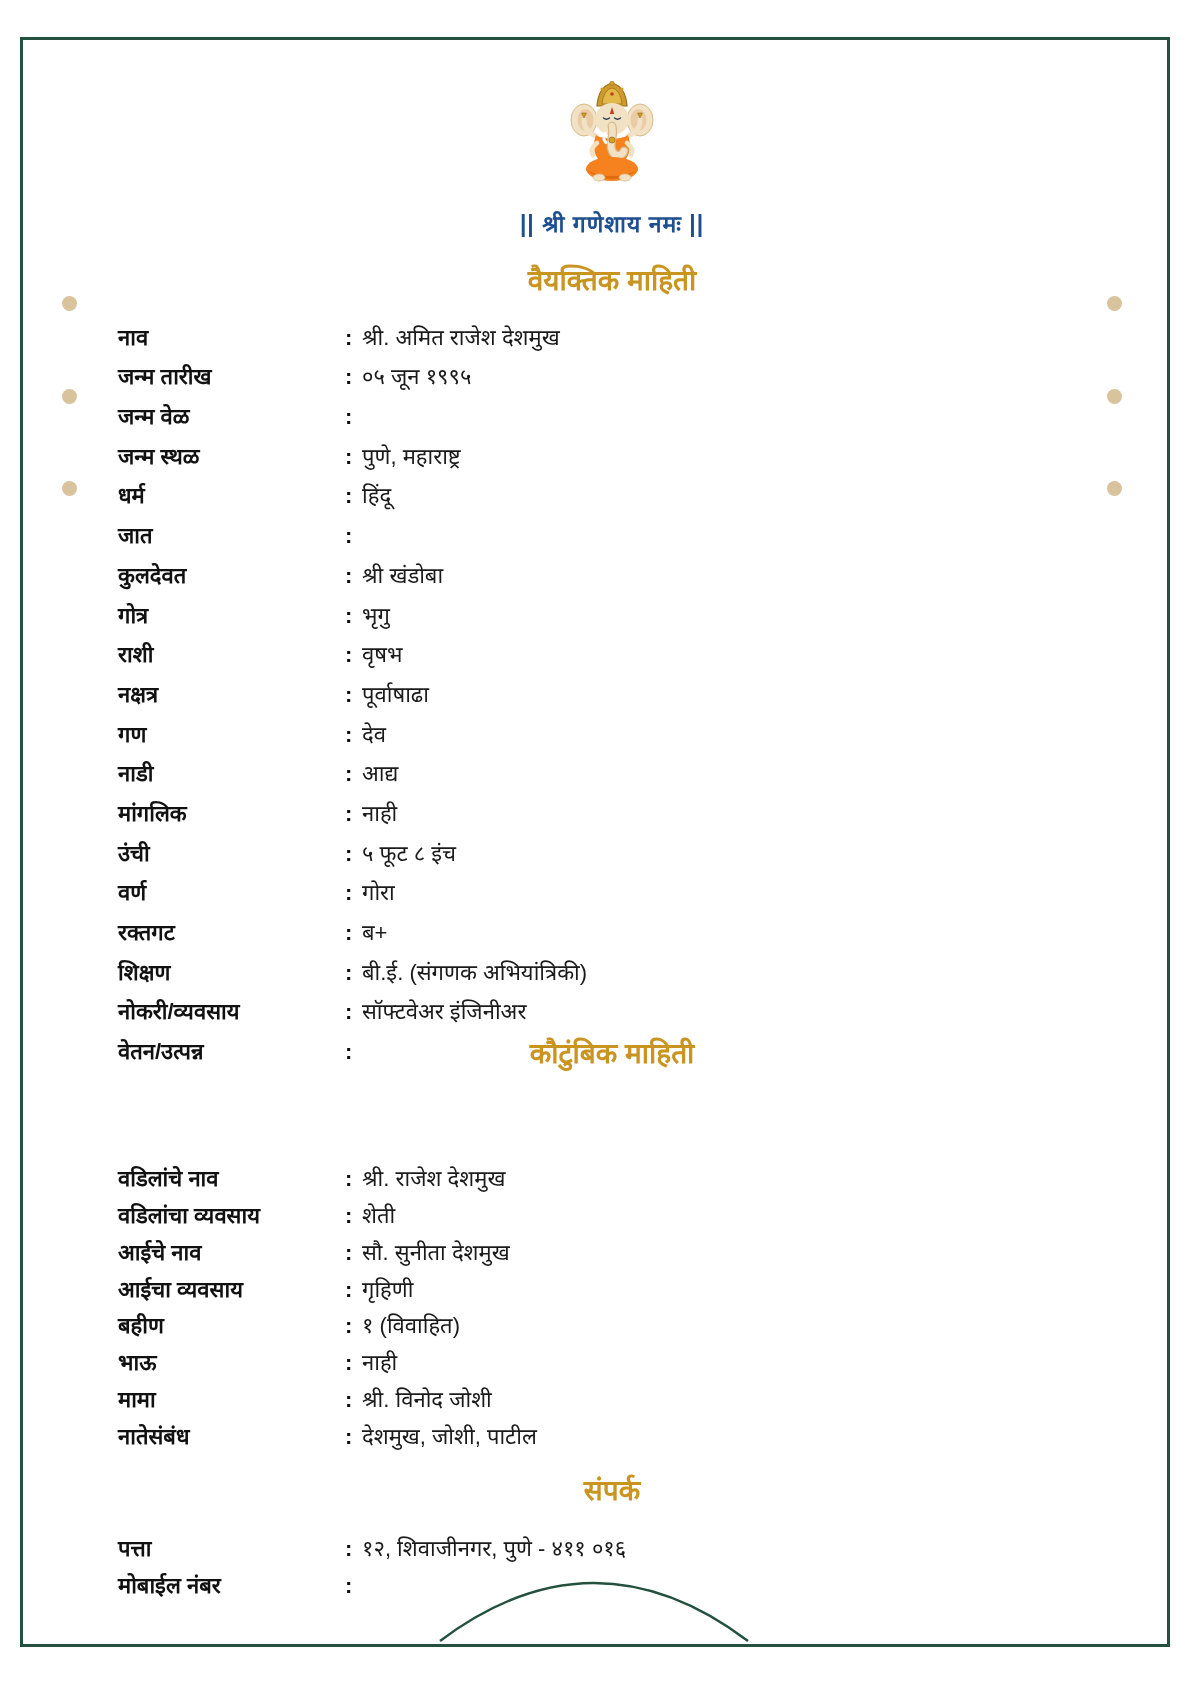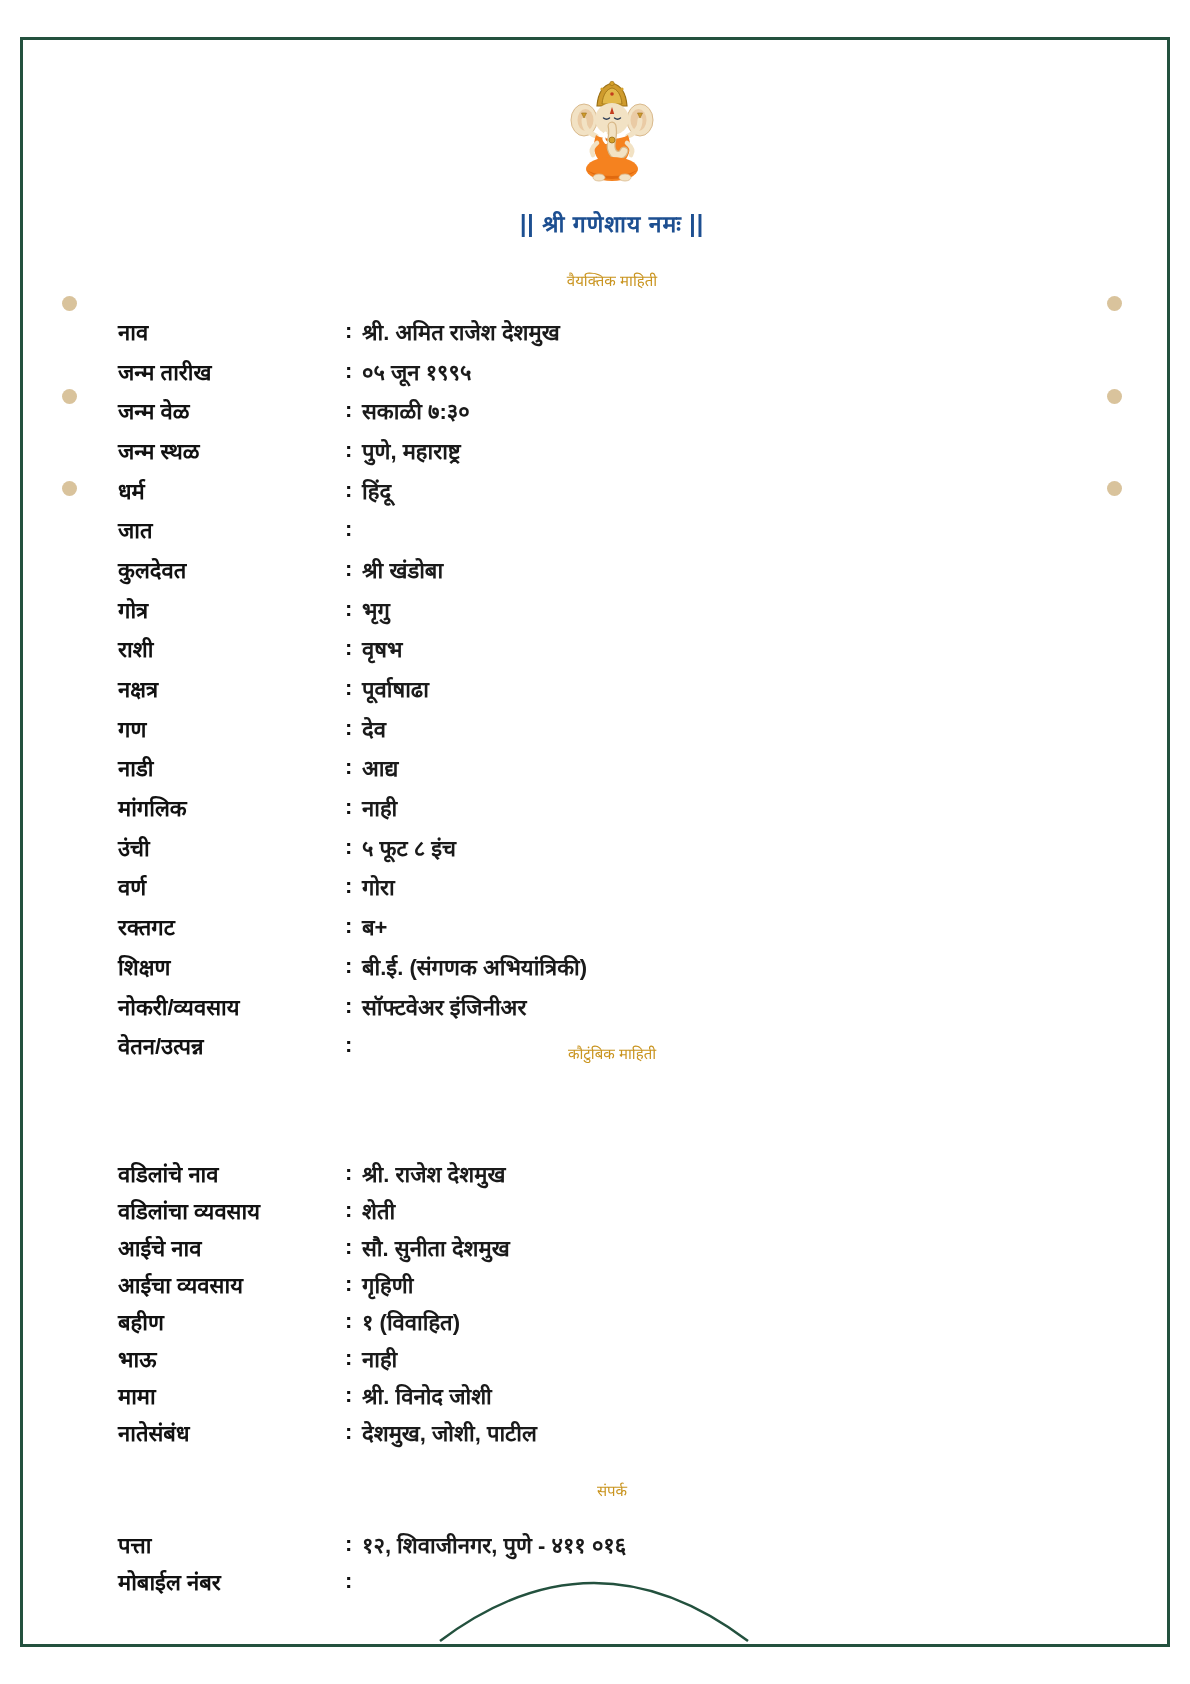"वैयक्तिक माहिती" .section-heading { font-size: 15px -> 28px; font-weight: 400 -> 700 }
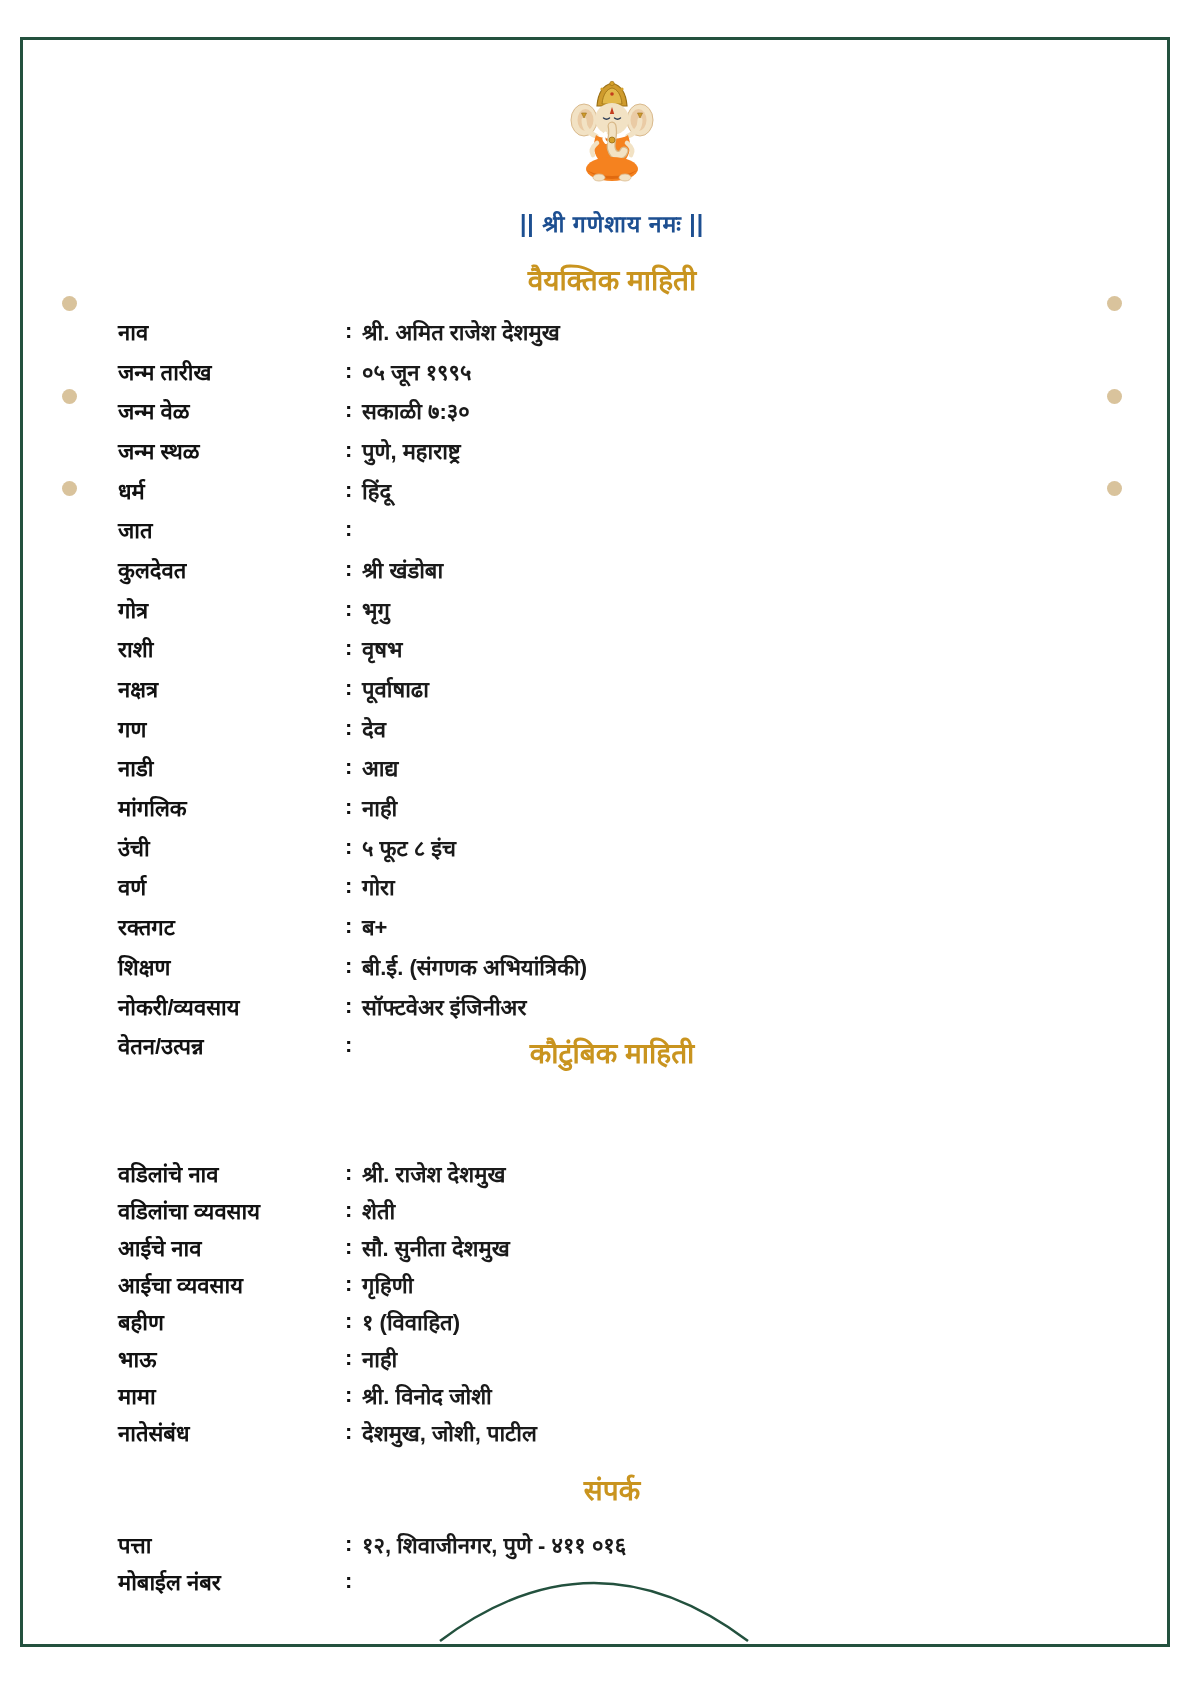"नाव" .row { align-items: center -> flex-end }
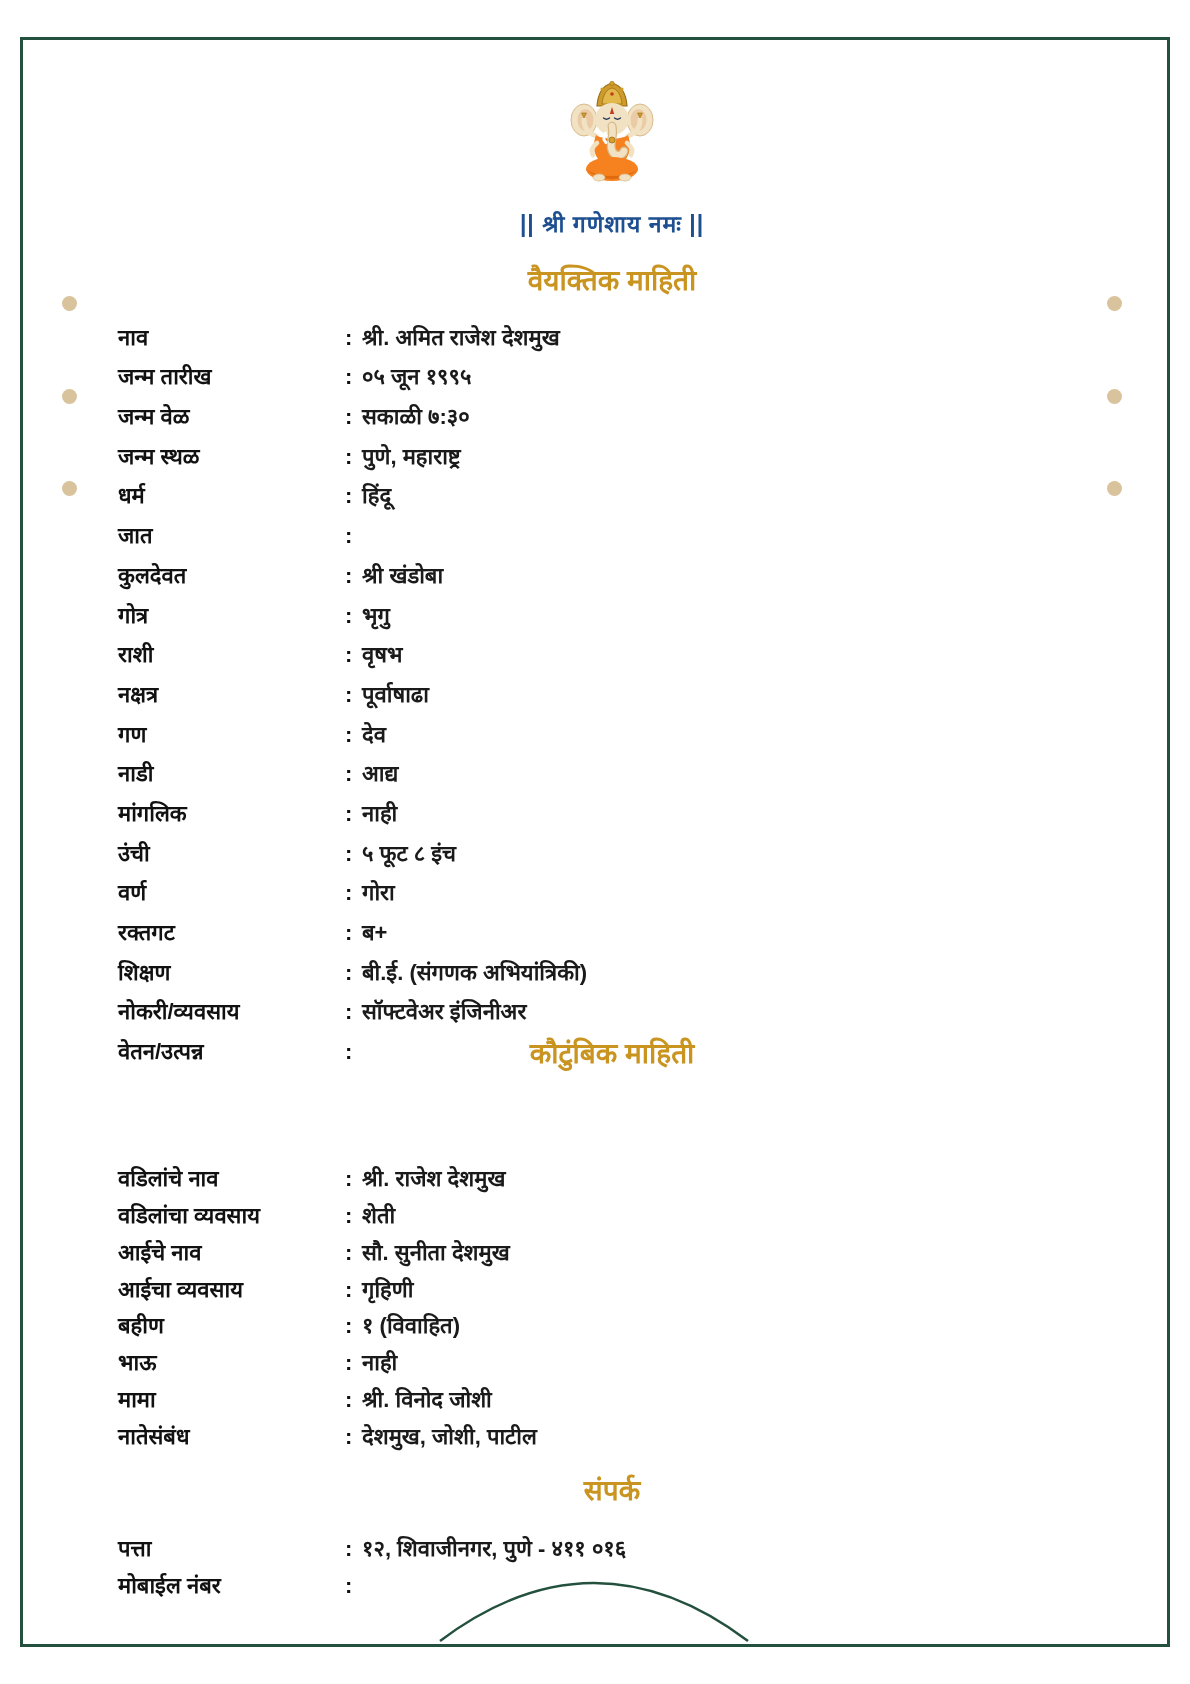"श्री. अमित राजेश देशमुख" .value { font-weight: 700 -> 400 }
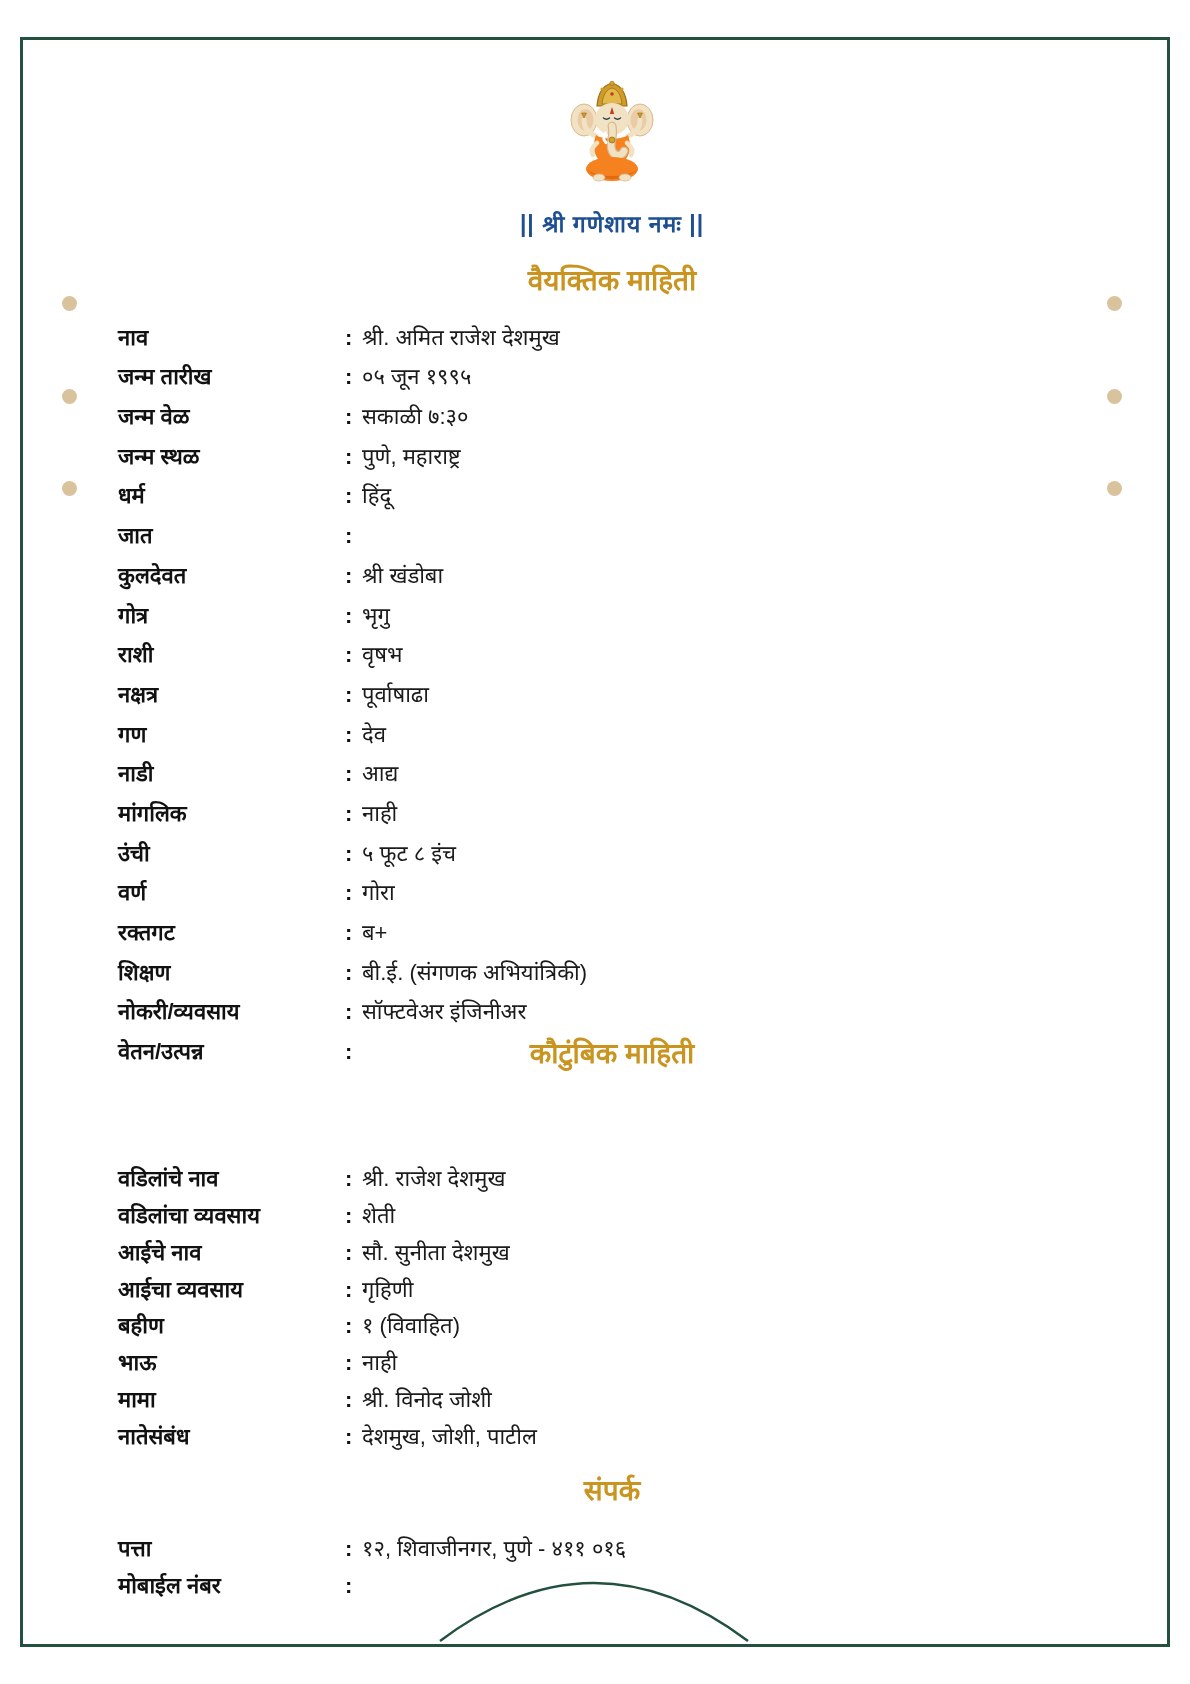"सकाळी ७:३०" span.value { html: <span>सकाळी ७:३०</span> -> none }
